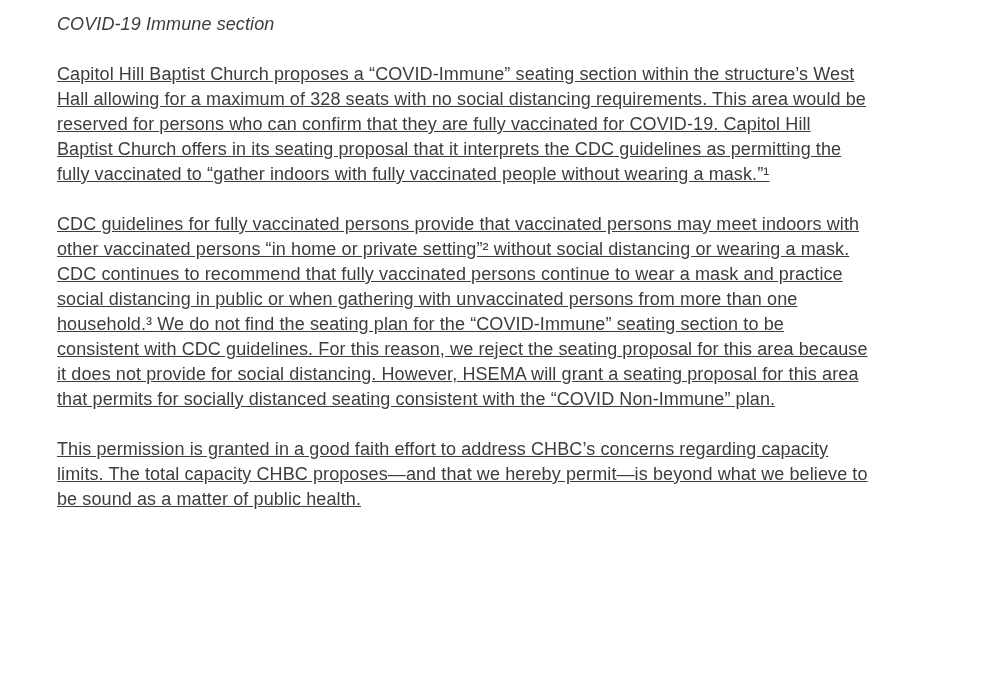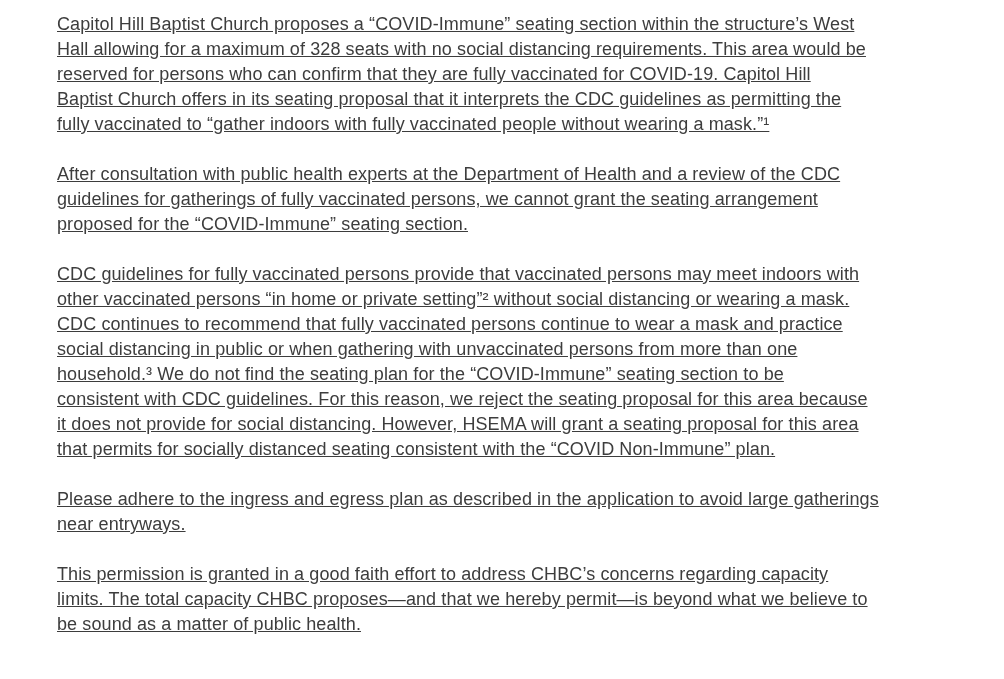"COVID-19 Immune section" h1.doc-heading { html: none -> <h1>COVID-19 Immune section</h1> }
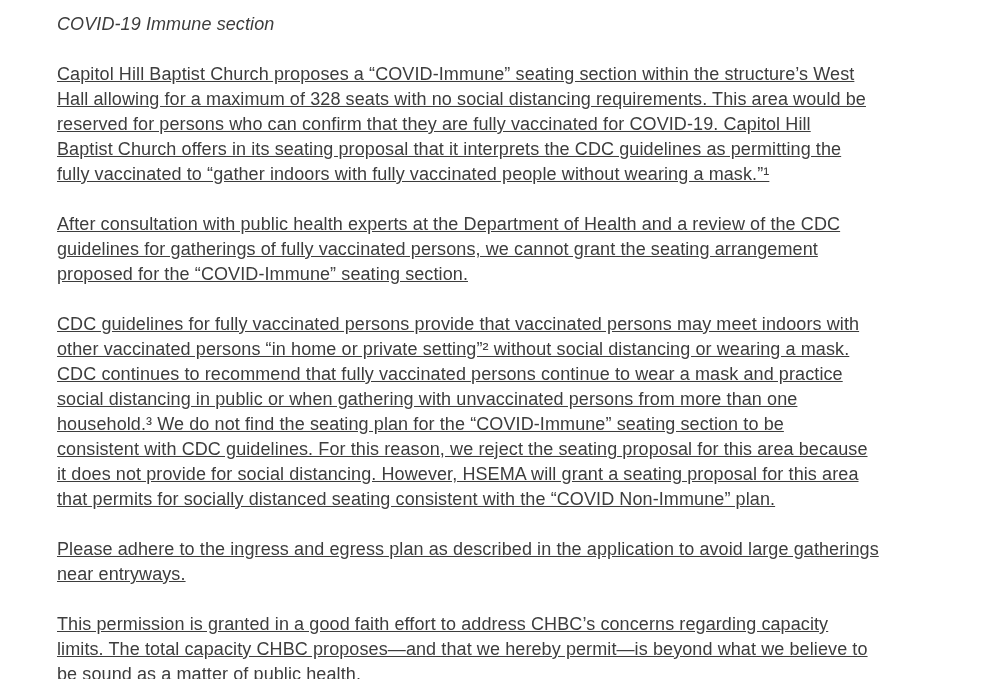"After consultation with public health" p.doc-paragraph { html: <p>After consultation with public health experts at the Department of Health and a review of the CDC guidelines for gatherings of fully vaccinated persons, we cannot grant the seating arrangement proposed for the “COVID-Immune” seating section.</p> -> none }
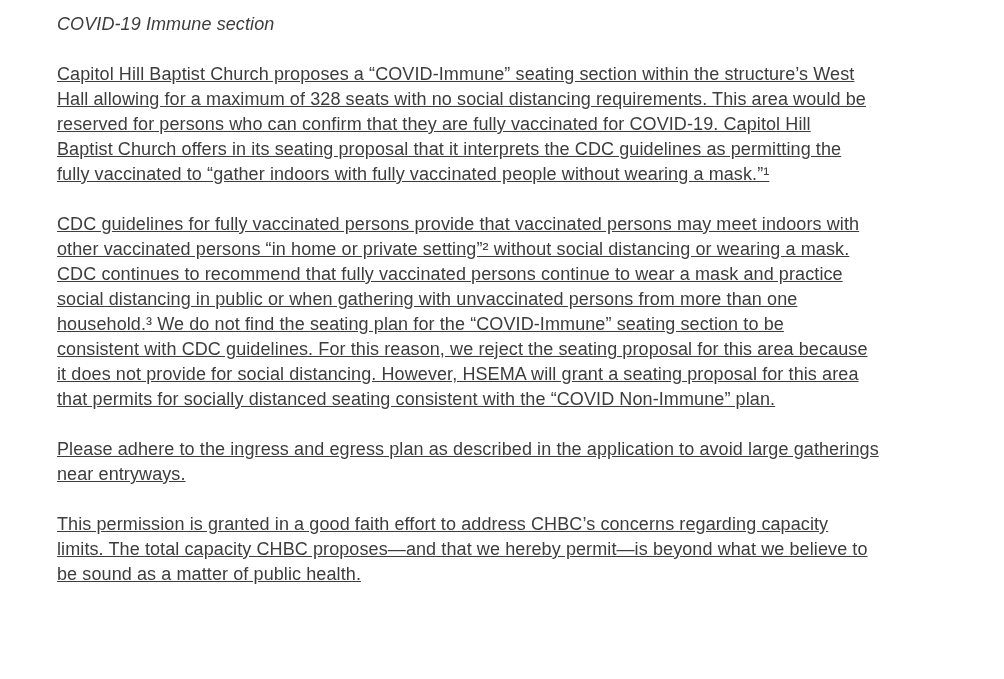"Please adhere to the ingress" p.doc-paragraph { html: <p>Please adhere to the ingress and egress plan as described in the application to avoid large gatherings near entryways.</p> -> none }
